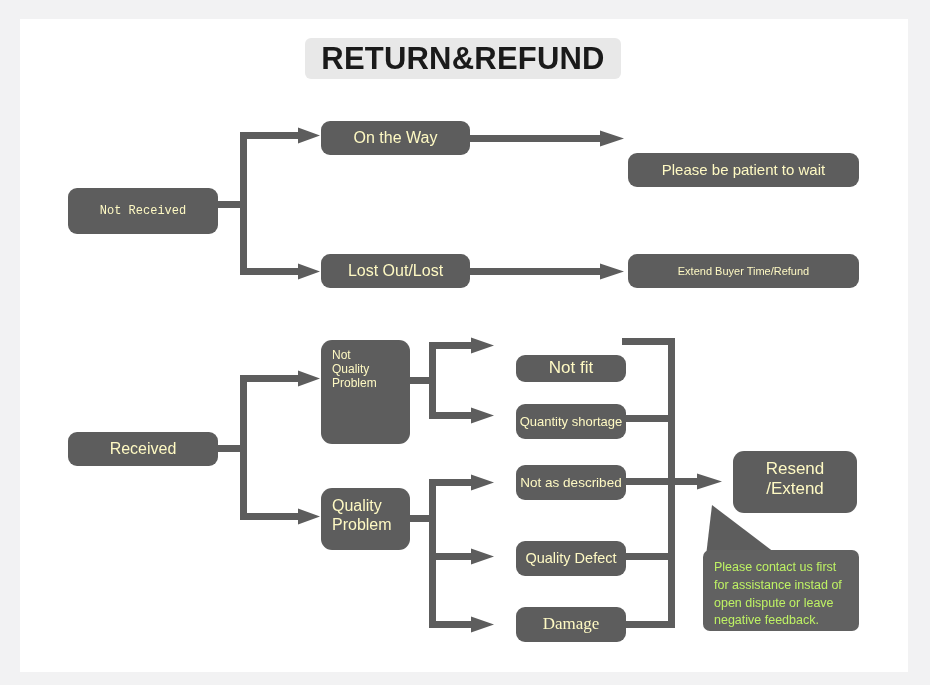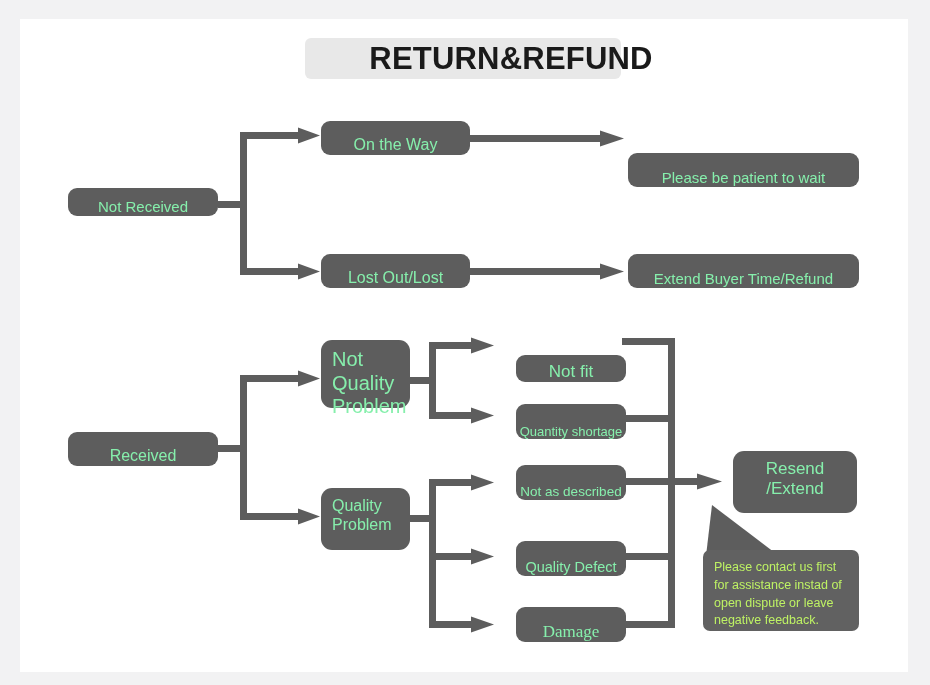"RETURN&REFUND" .title-text { padding-left: 48px -> none }
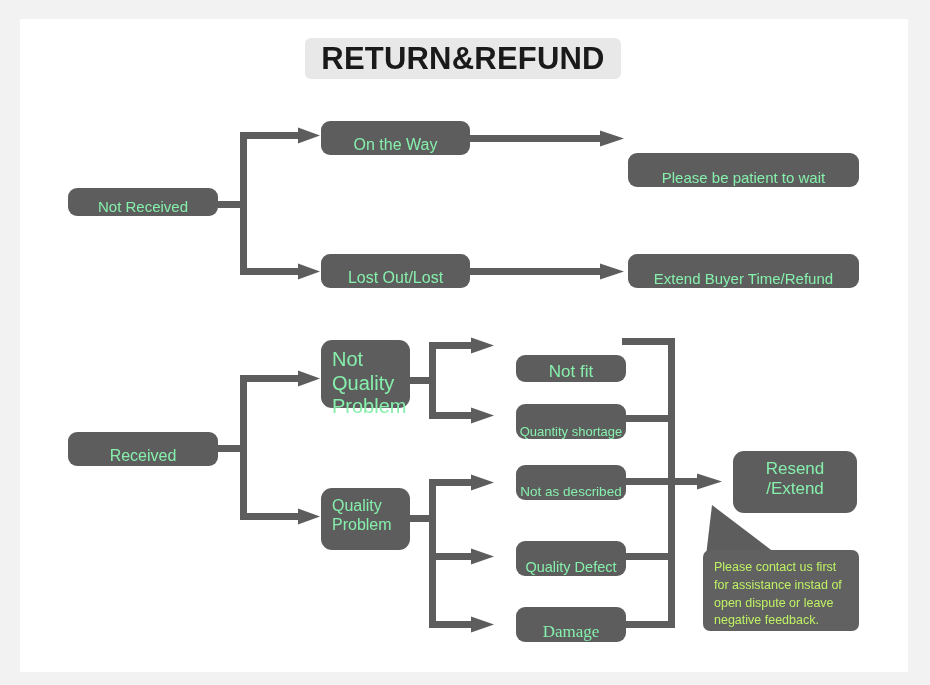"On the Way" .node { align-items: flex-end -> center; color: #86efac -> #fef9c3 }
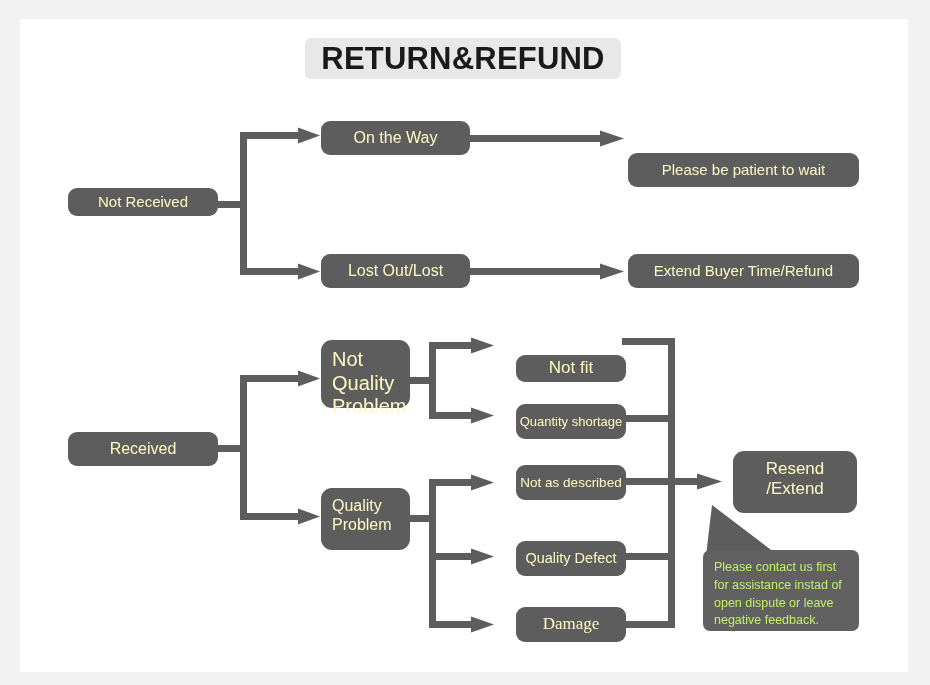"Not Received" div.node { font-family: none -> Liberation Mono, monospace; font-size: 15px -> 12px; height: 28px -> 46px }
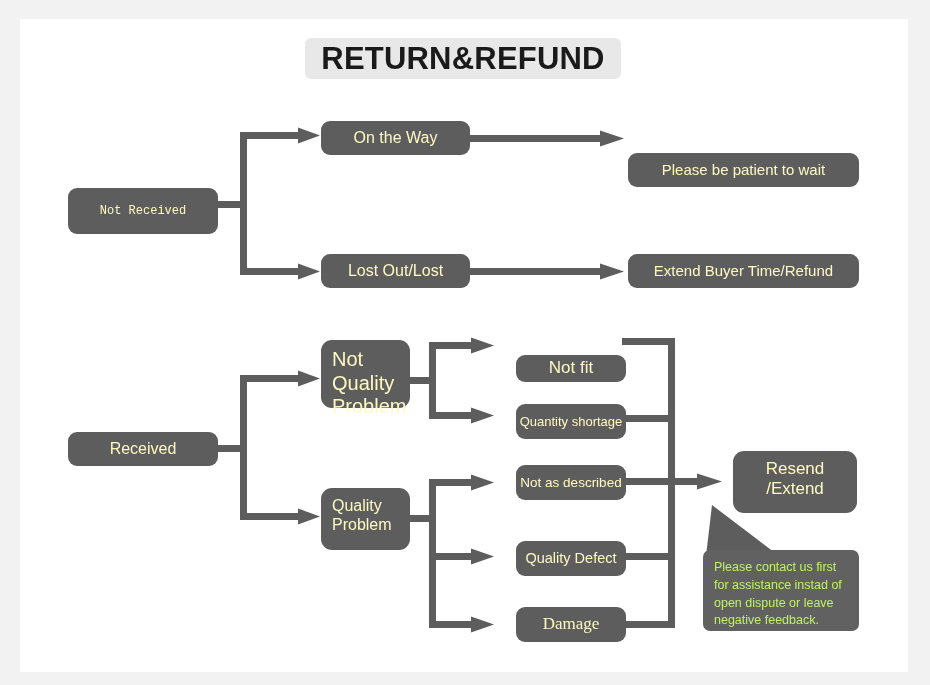"Extend Buyer Time/Refund" div.node { font-size: 15px -> 11px }
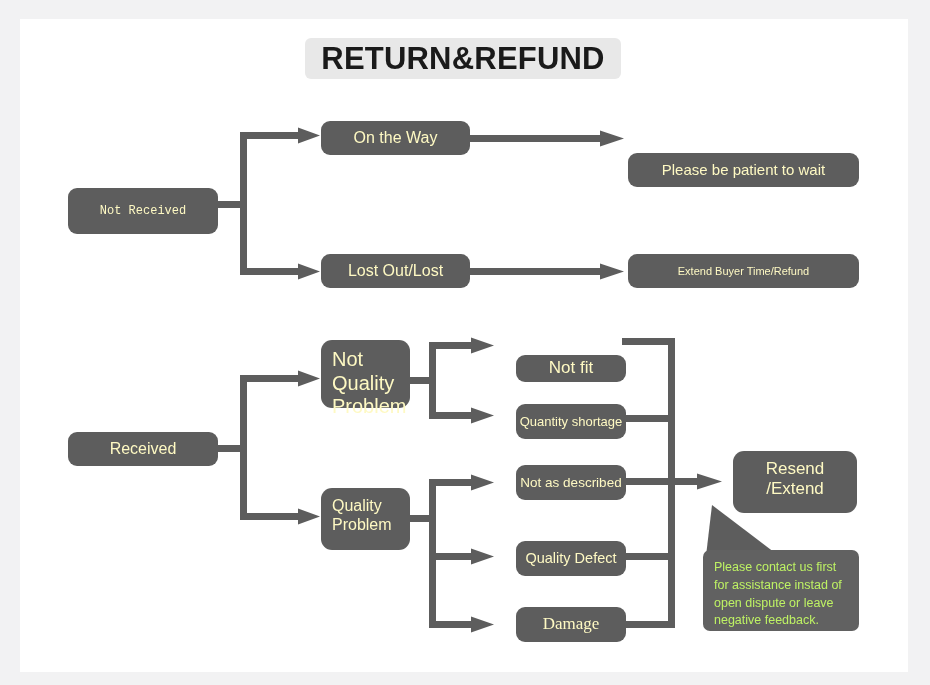"Not" div.node { font-size: 20px -> 12px; height: 68px -> 104px }
